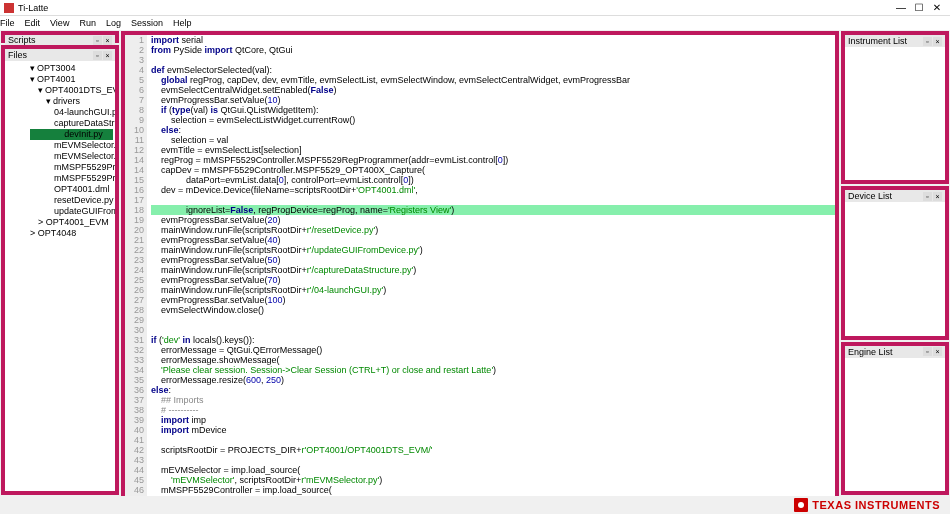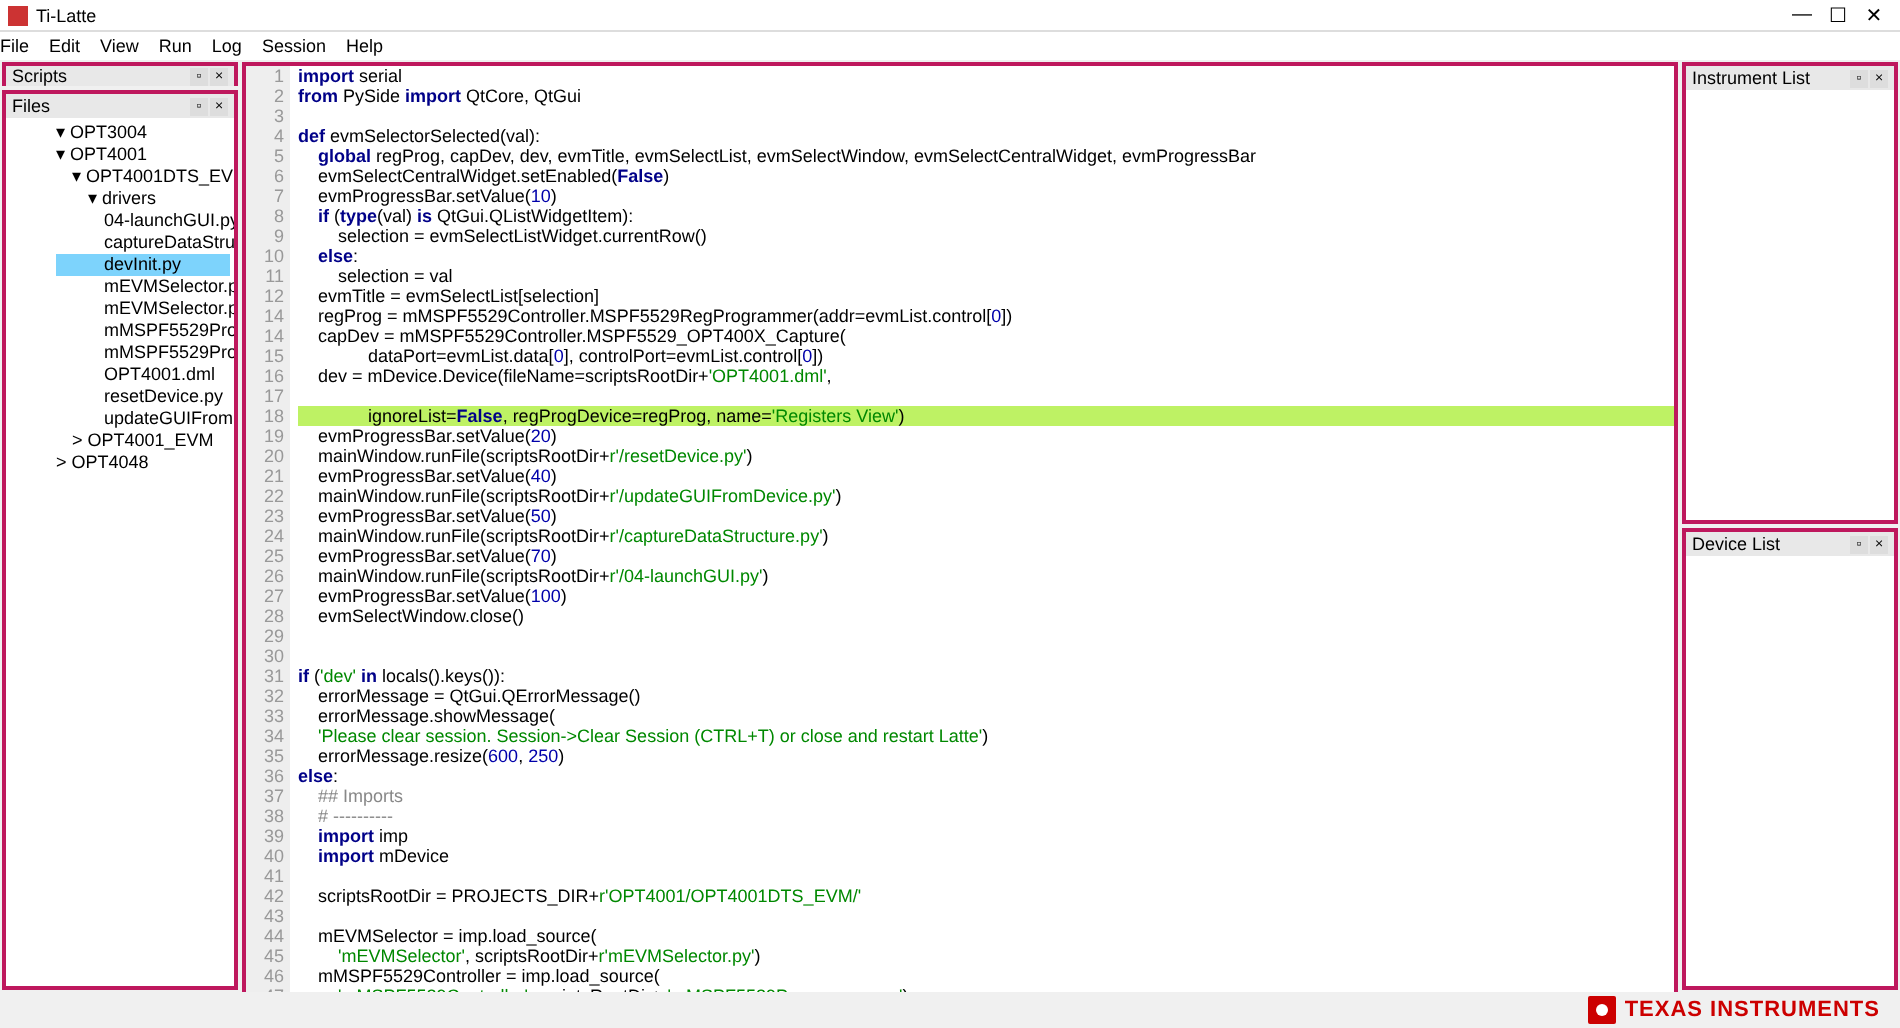"Scripts" .panel { border: 2px solid #be185d -> 4px solid #be185d }
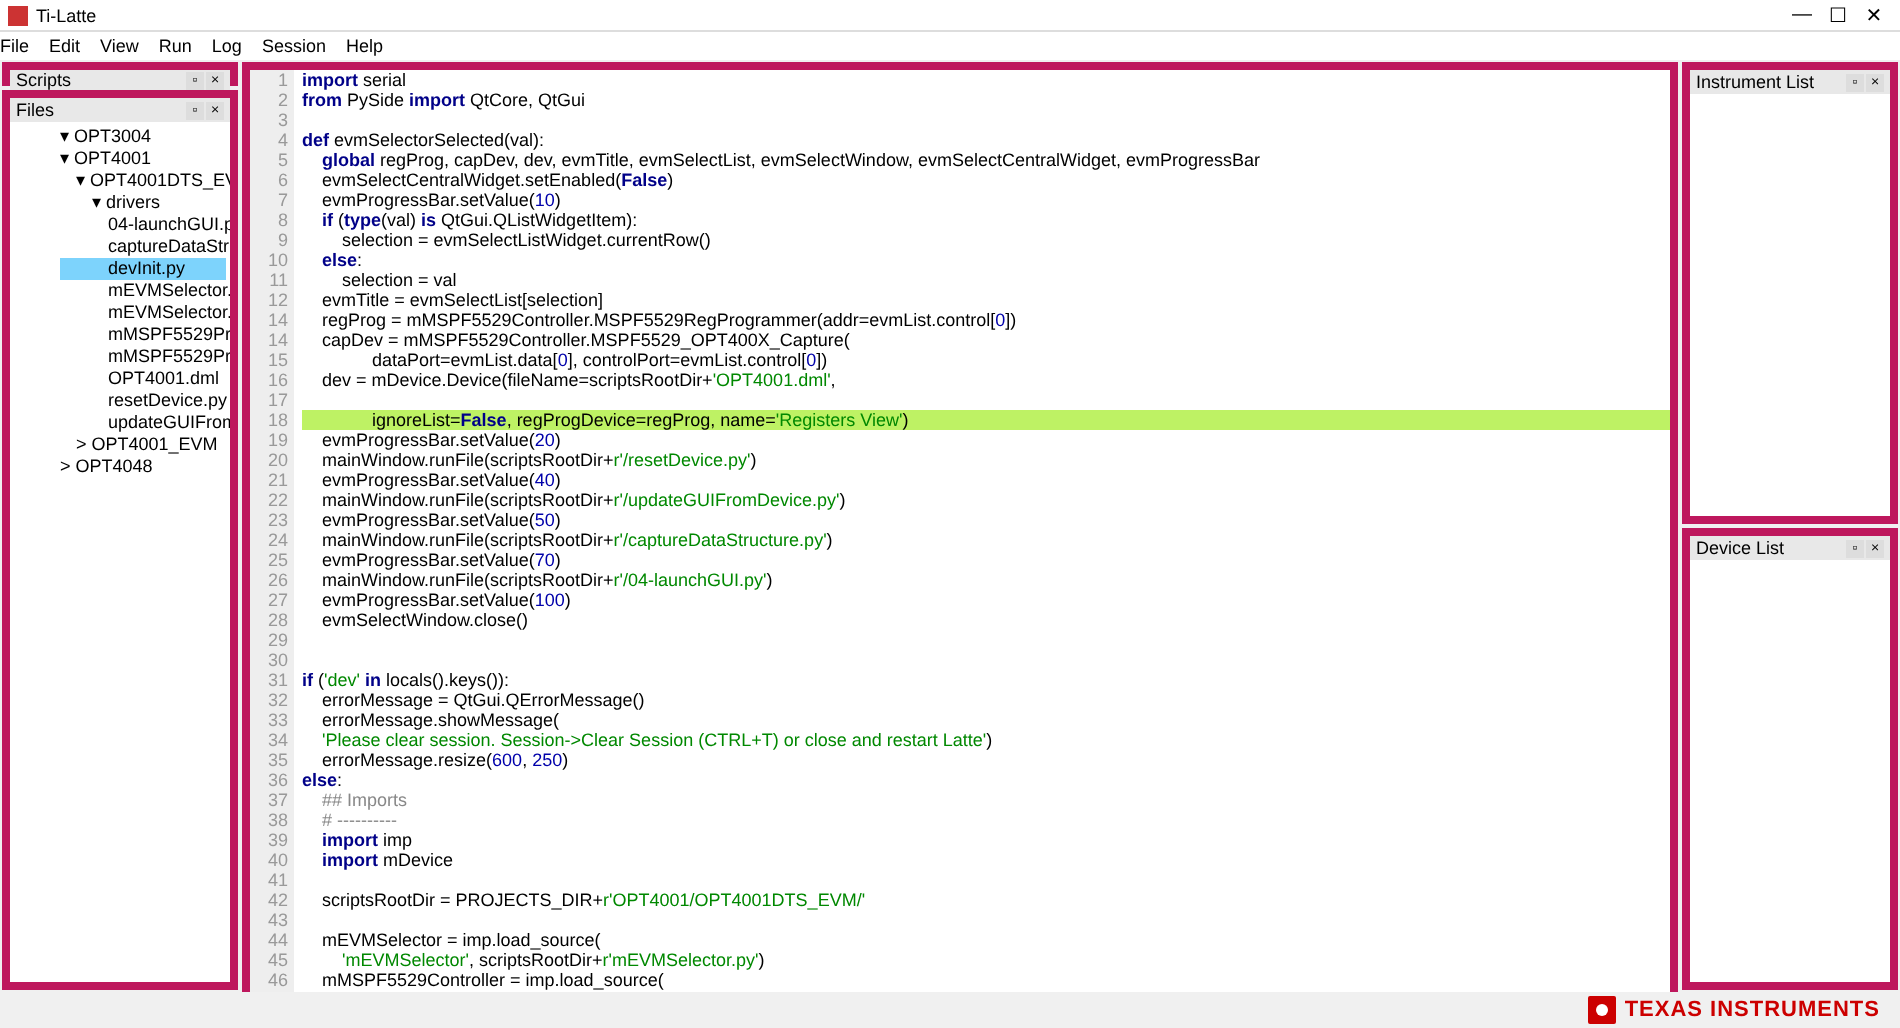"devInit.py" .tree .sel { background: #7dd3fc -> #15803d; text-align: none -> center }
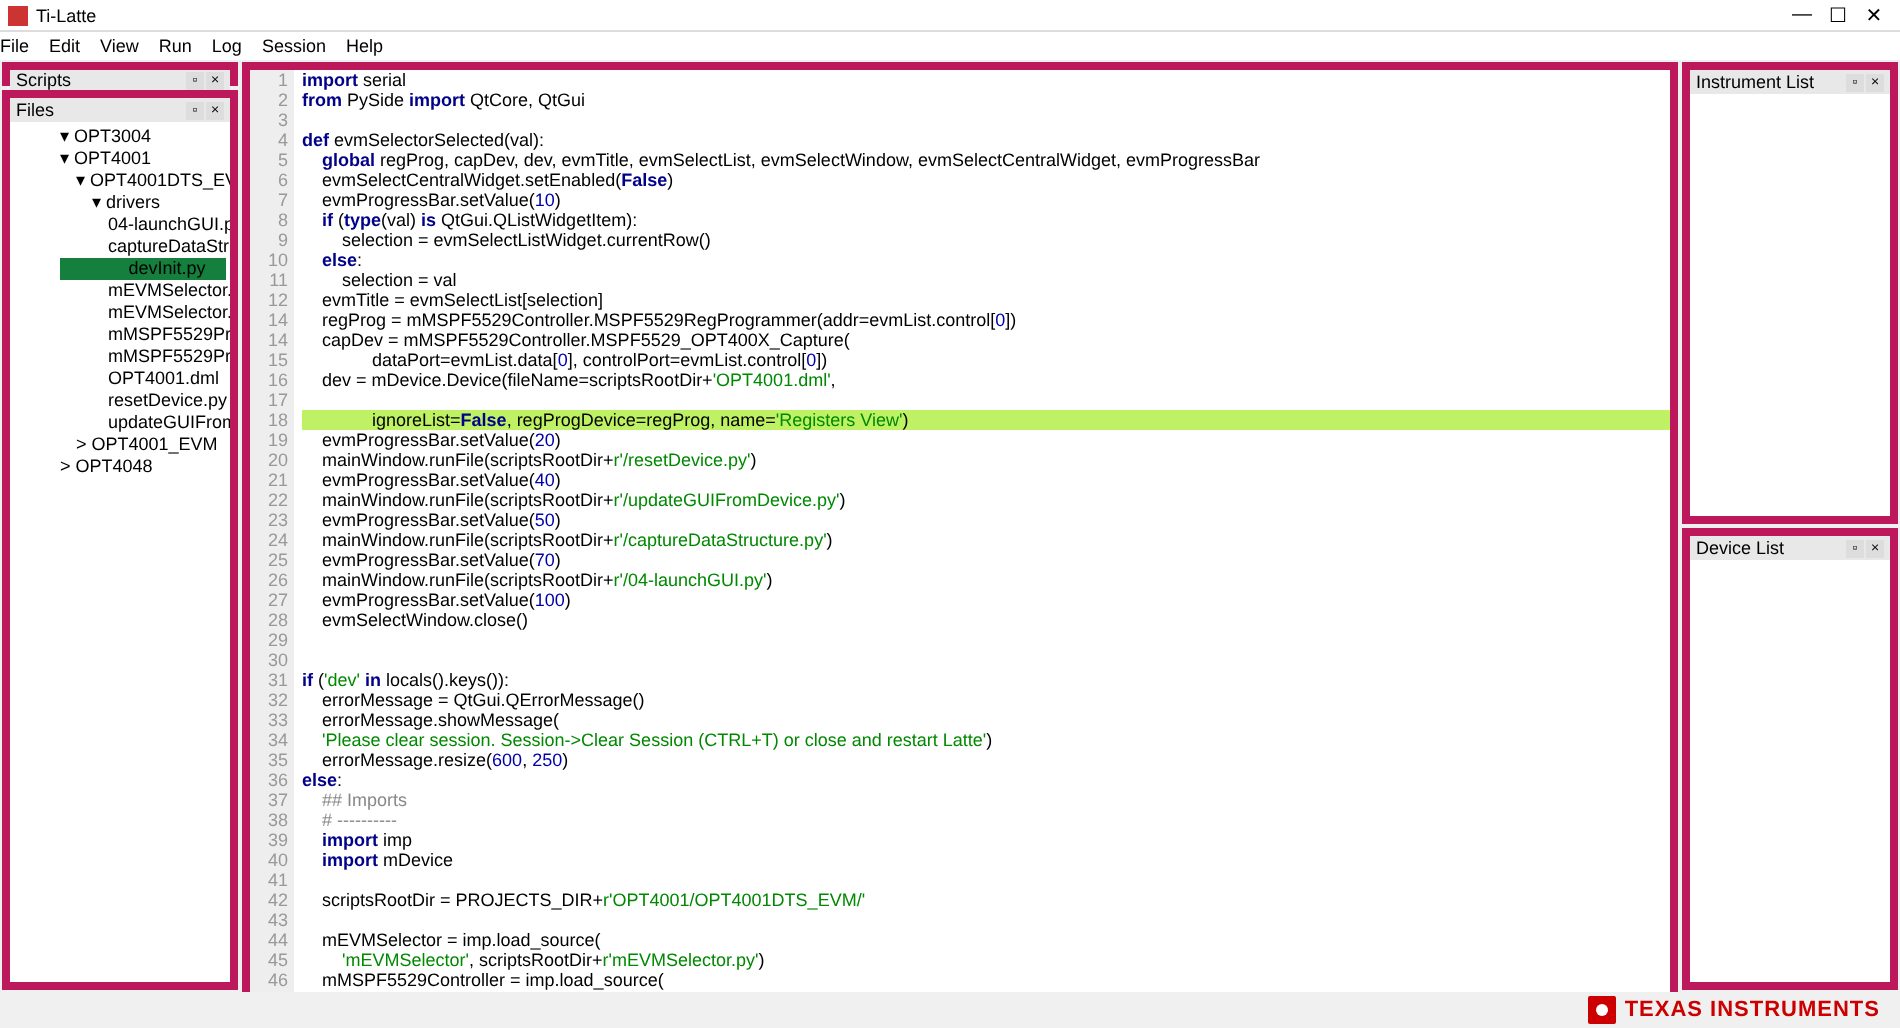"ignoreList=False, regProgDevice=regProg," .code .hl-line { background: #bef264 -> #86efac }
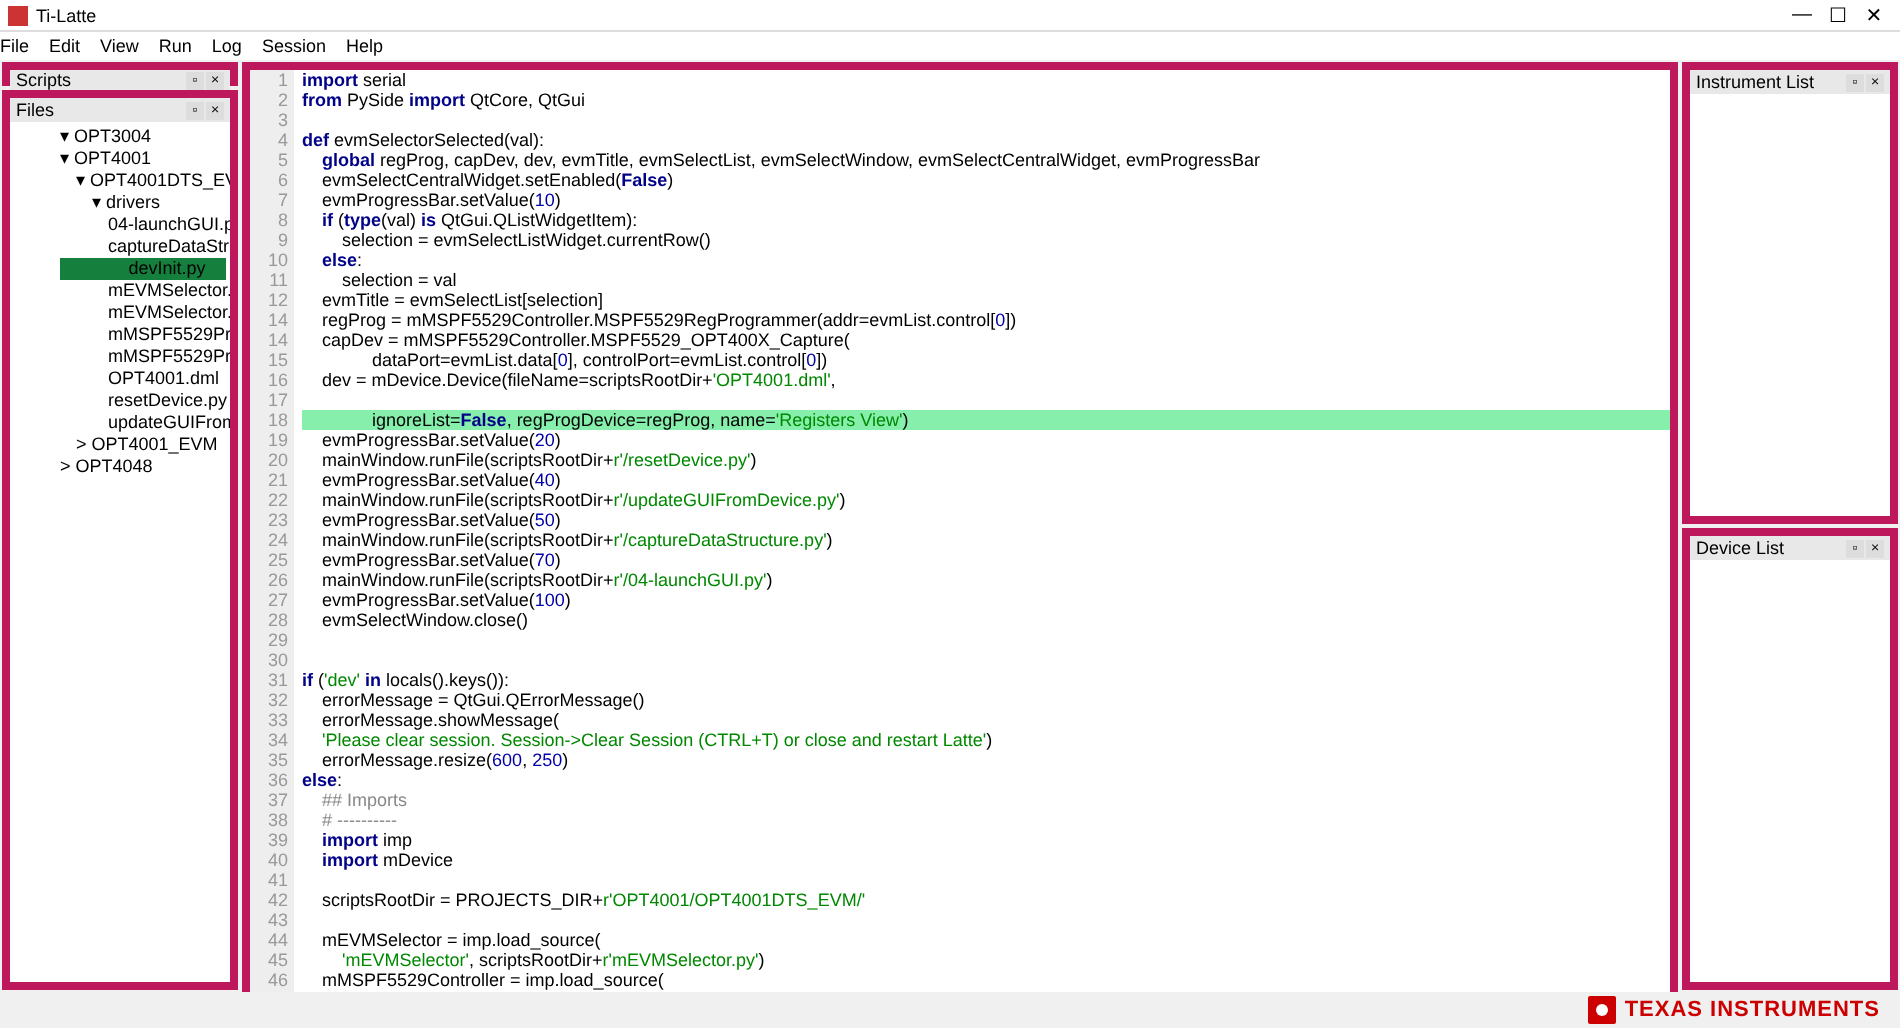"Engine List" div.panel { html: none -> <div> <div> <span>Engine List</span> <span>▫</span> <span>×</span> </div> <div></div> </div> }
